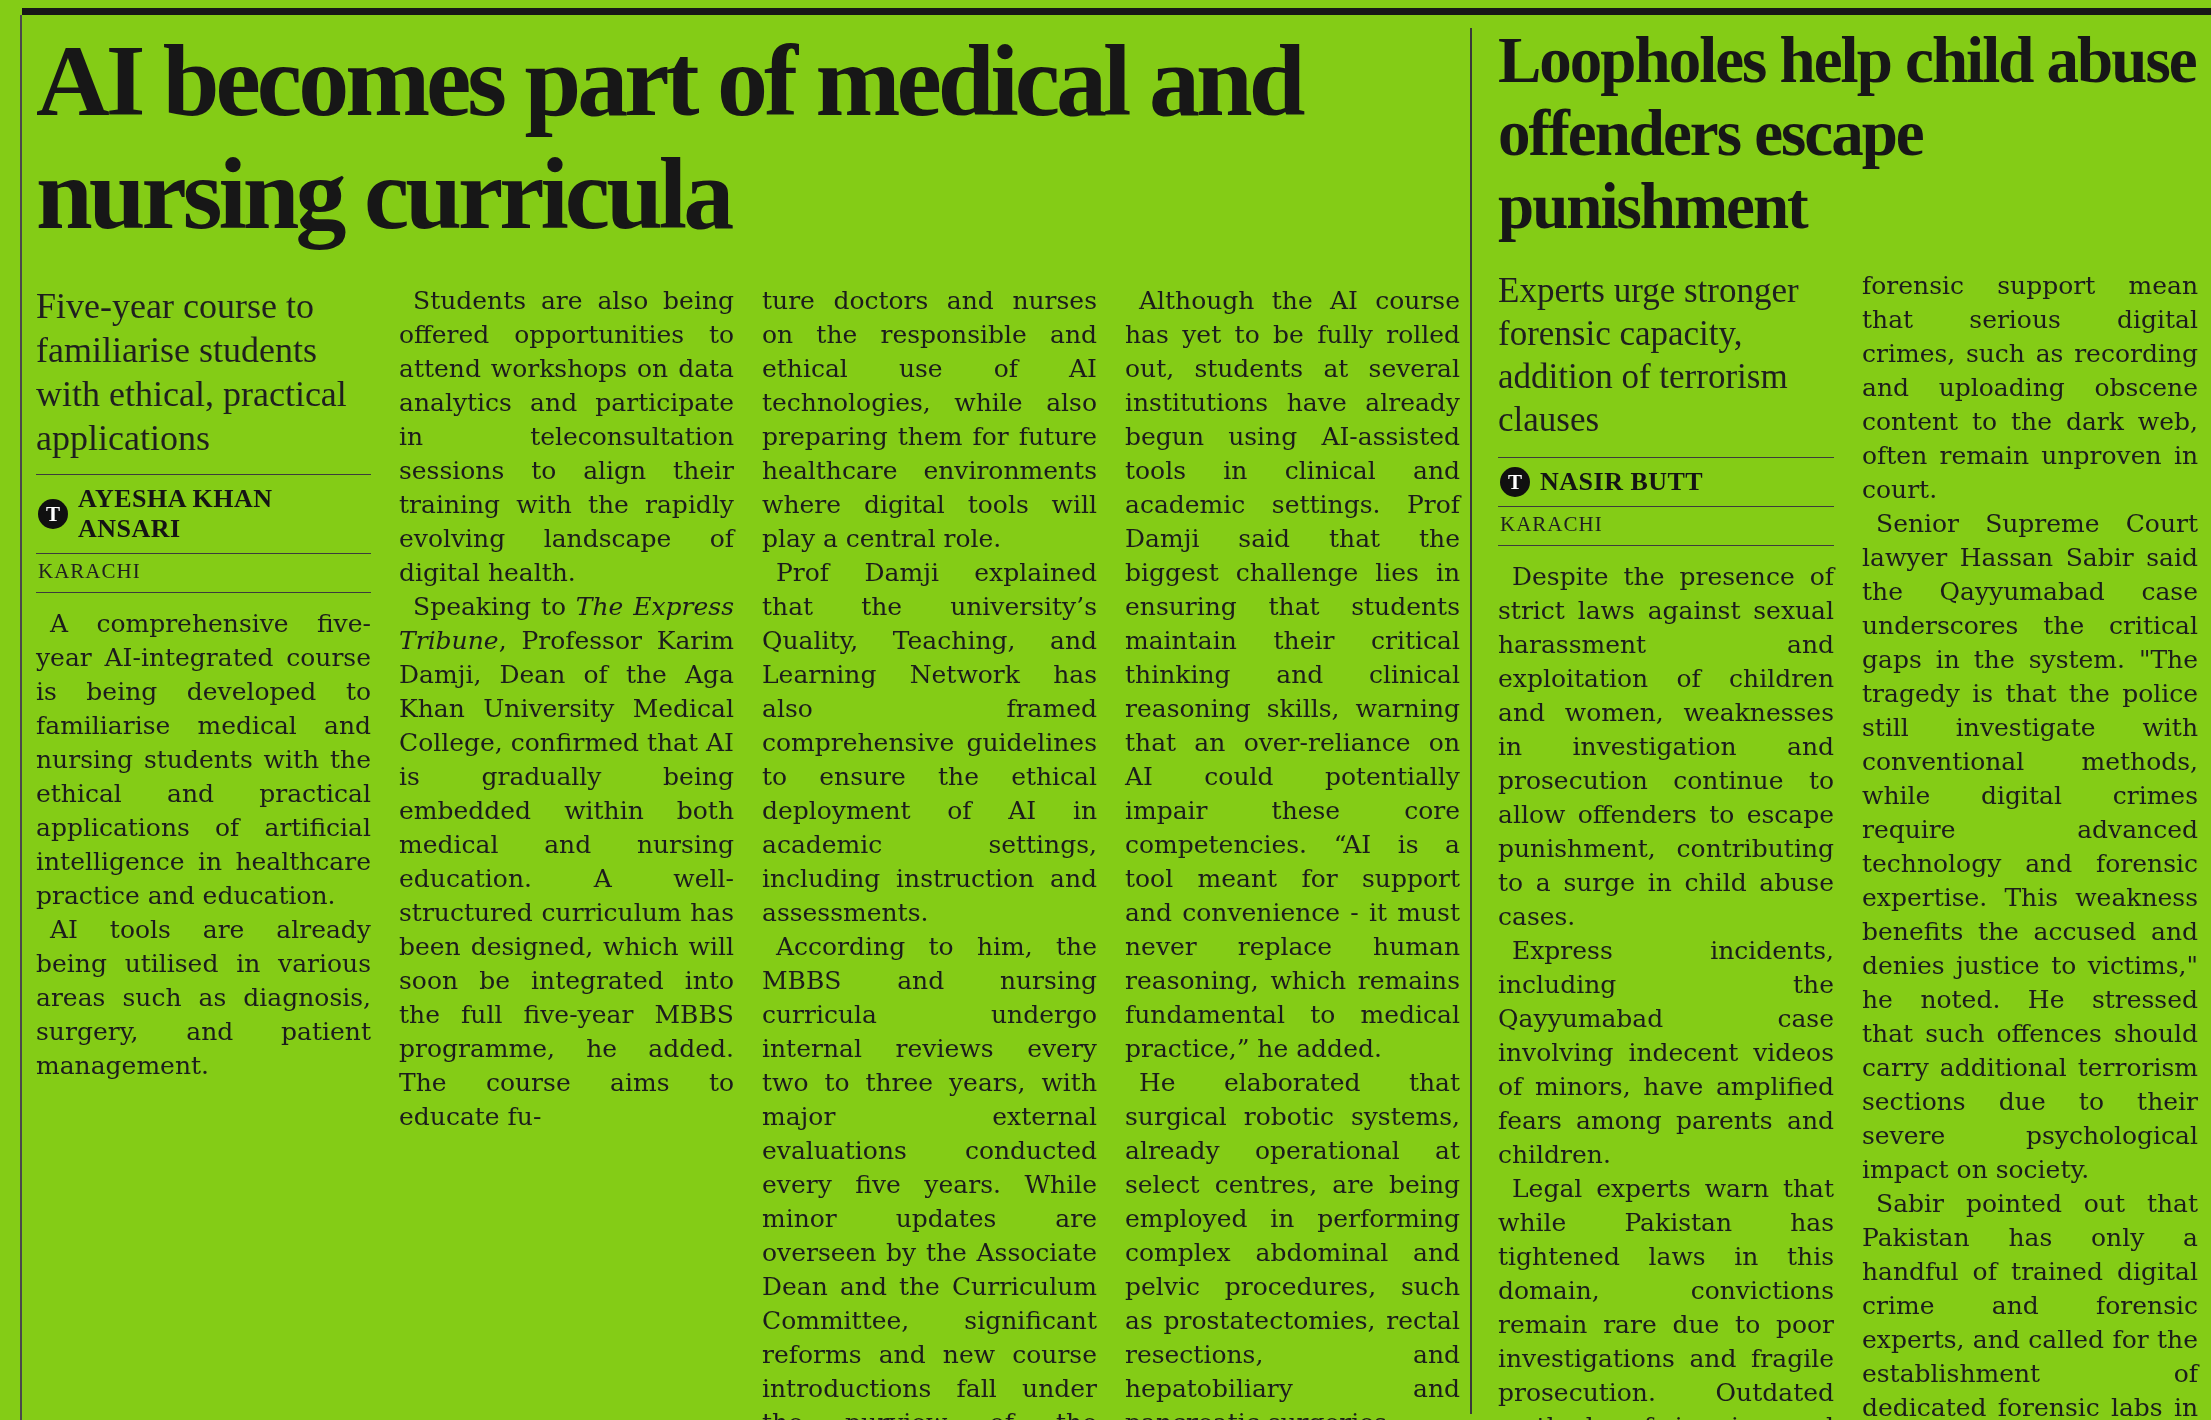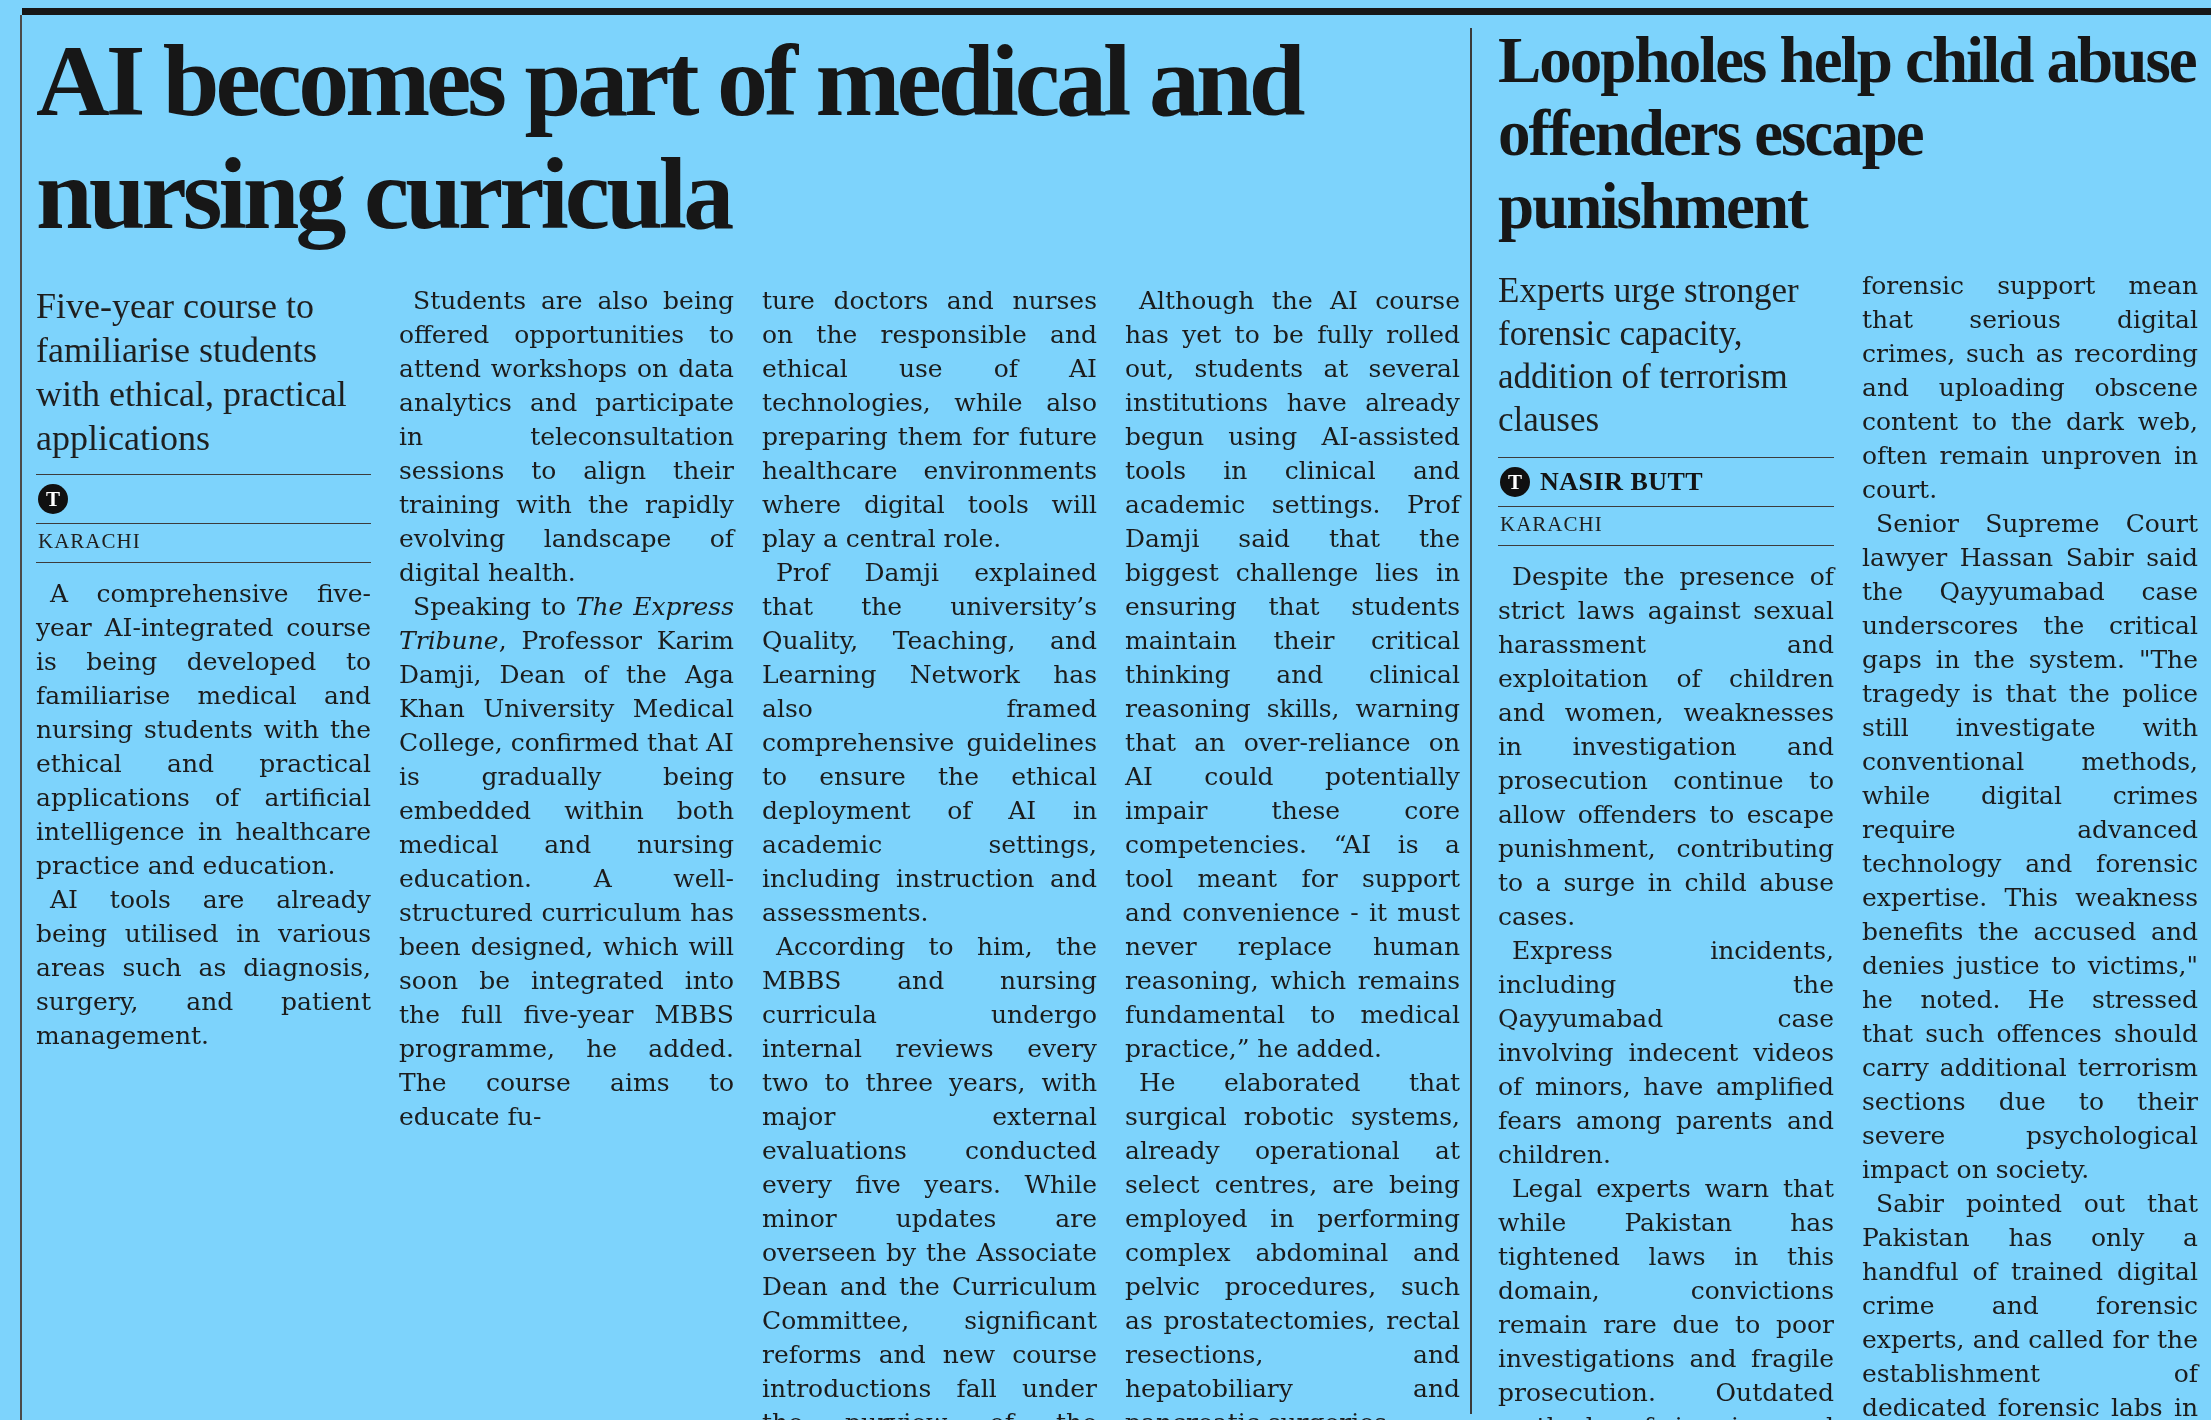"AI becomes part of medical" .page { background: #7dd3fc -> #84cc16 }
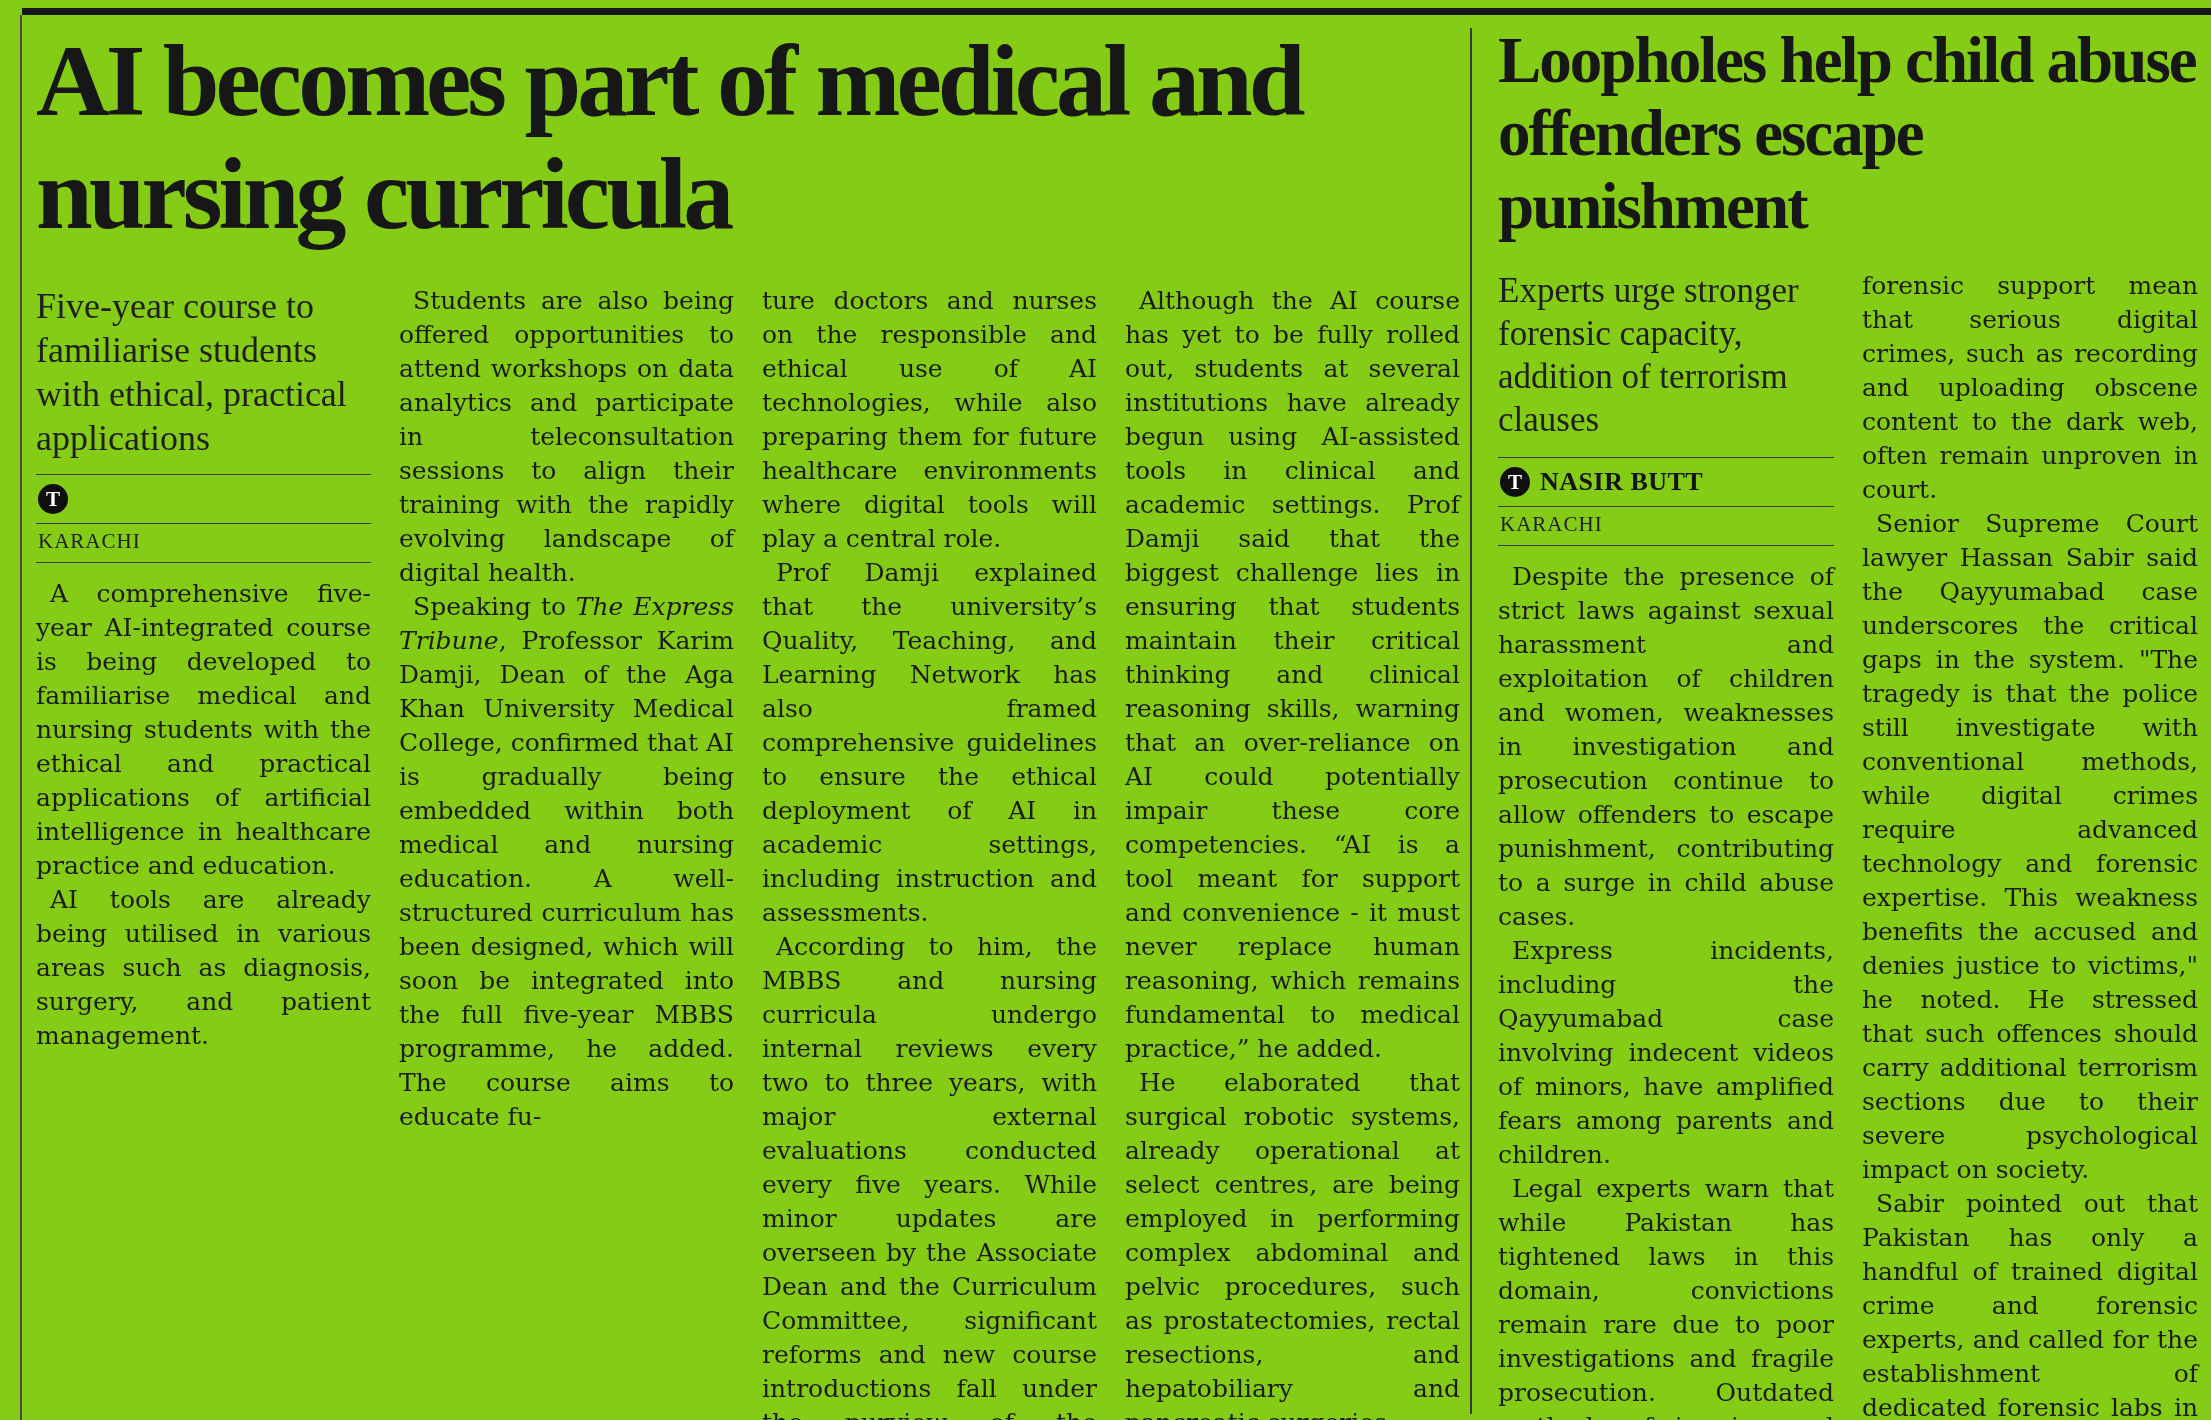"AYESHA KHAN ANSARI" span.byline-name { html: none -> <span>AYESHA KHAN ANSARI</span> }
